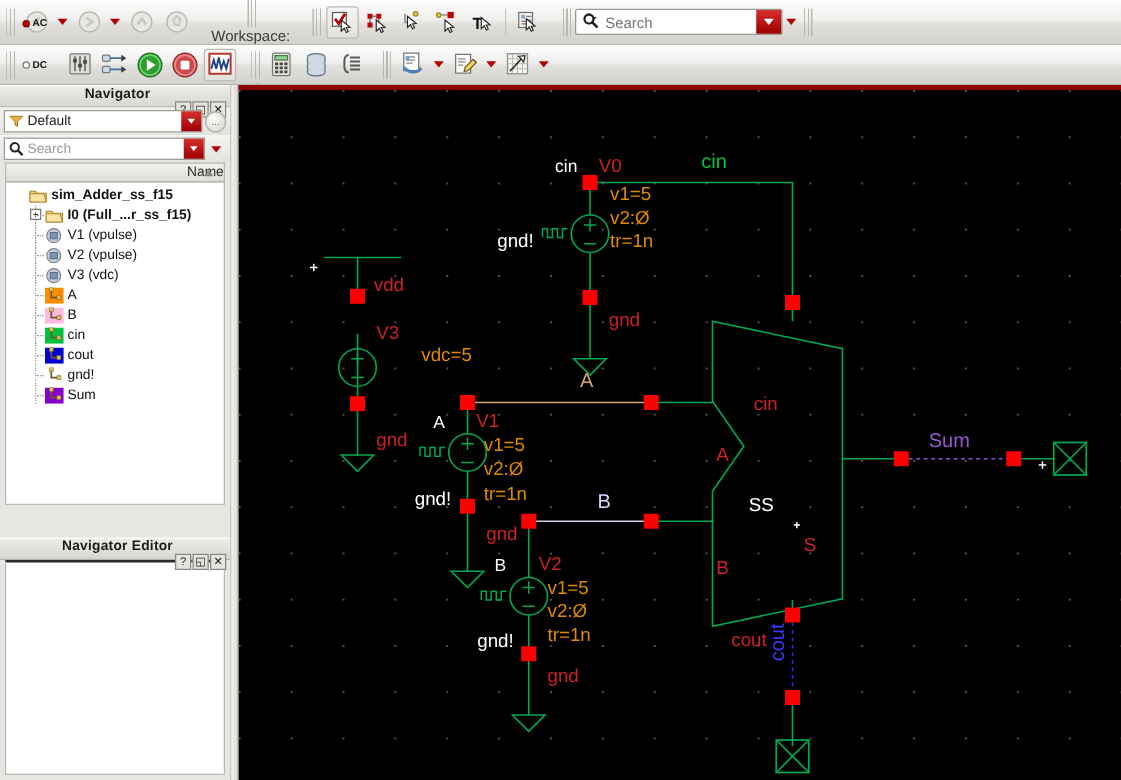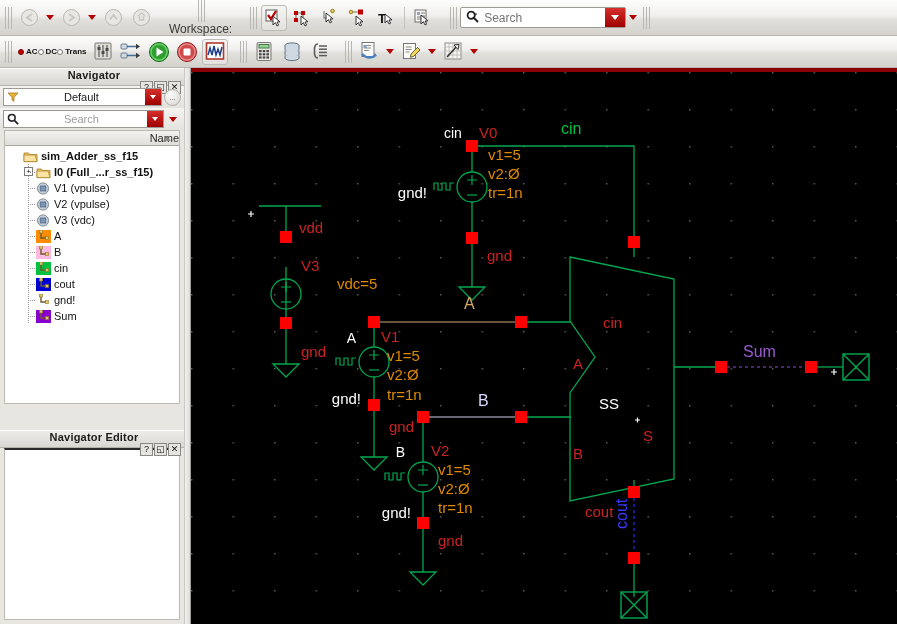"AC" .acdc { flex-direction: row -> column; gap: none -> 24px }
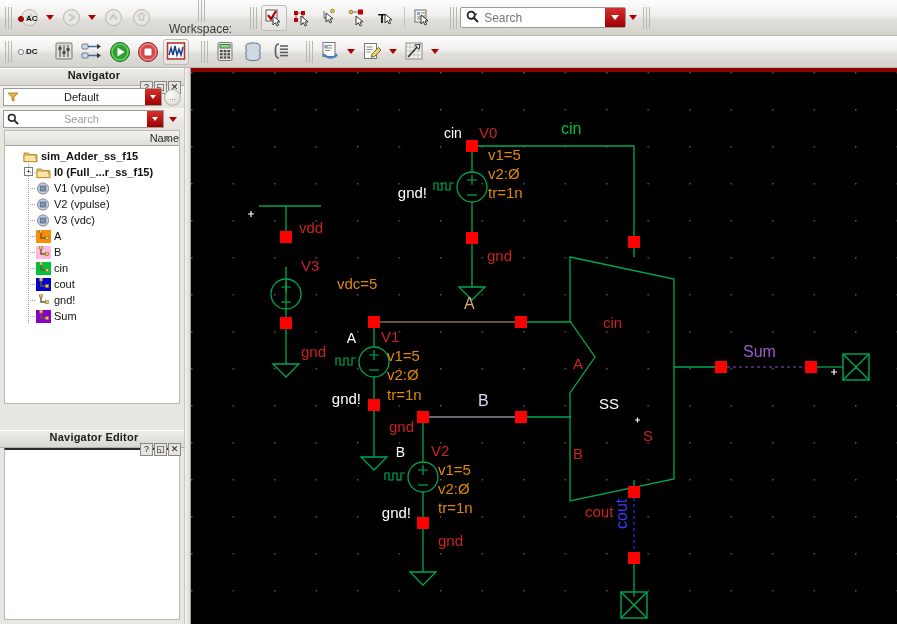"Default" .nav-field .nv { margin-left: 42px -> none }
